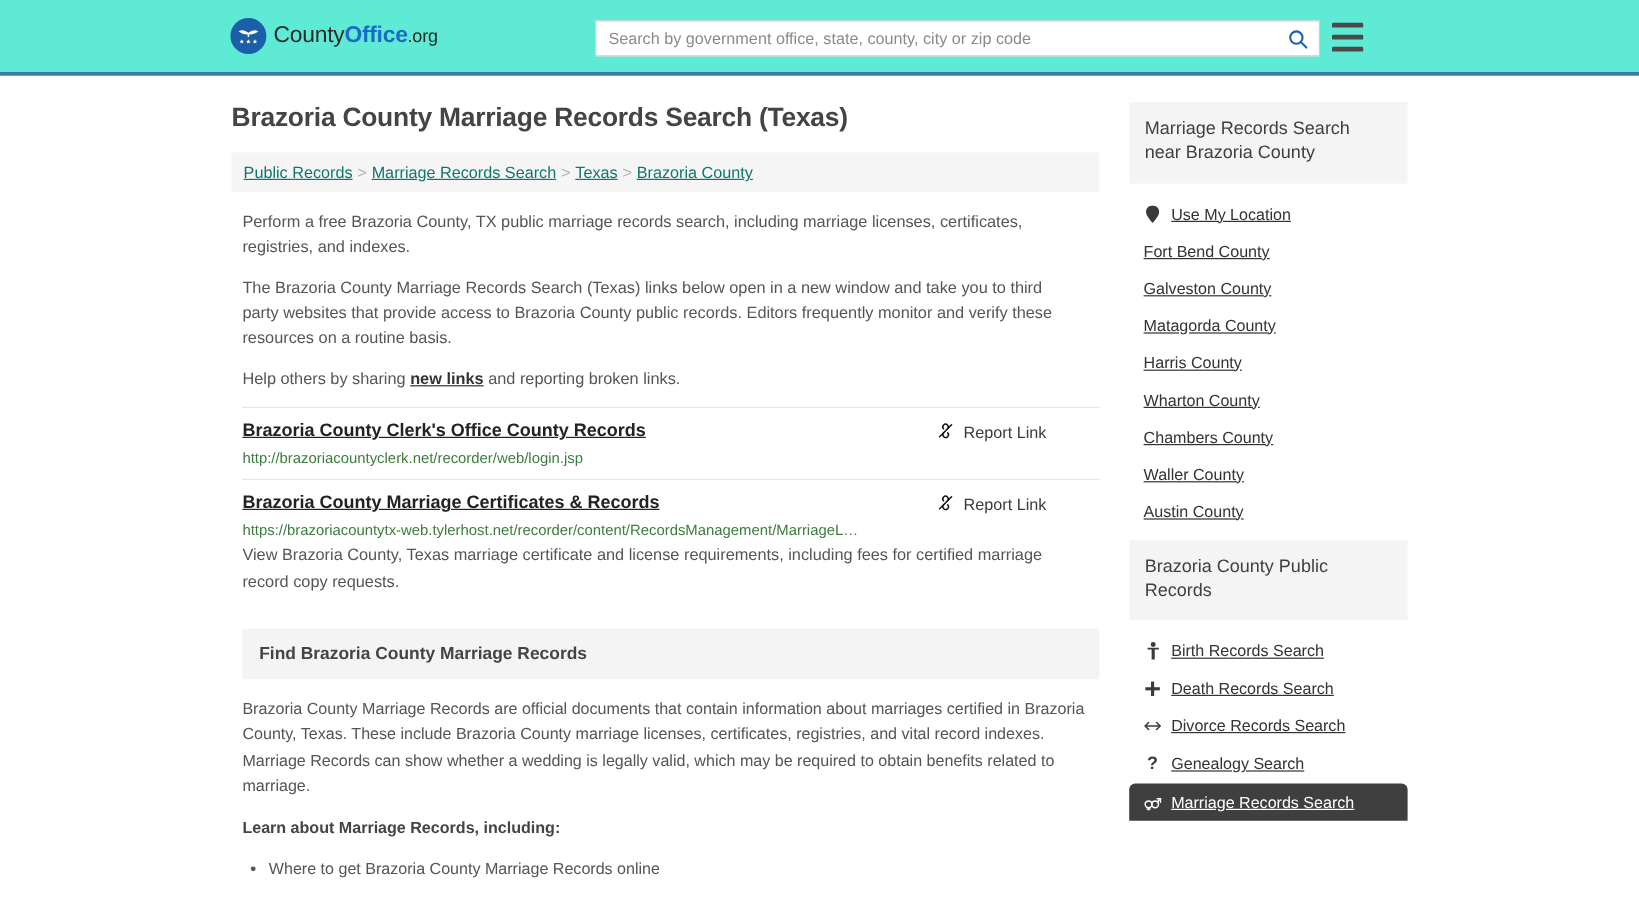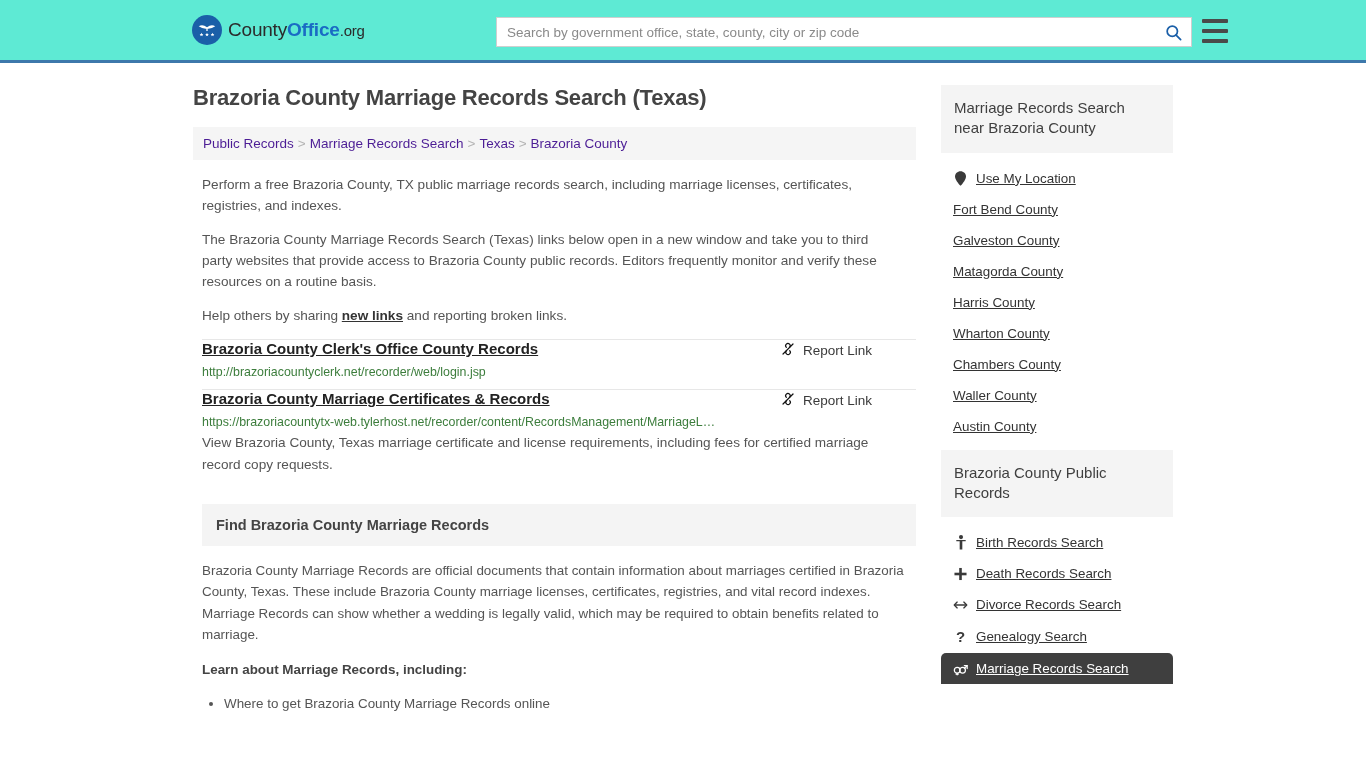"Search by government office, state," .search-area { width: 696px -> 604px }
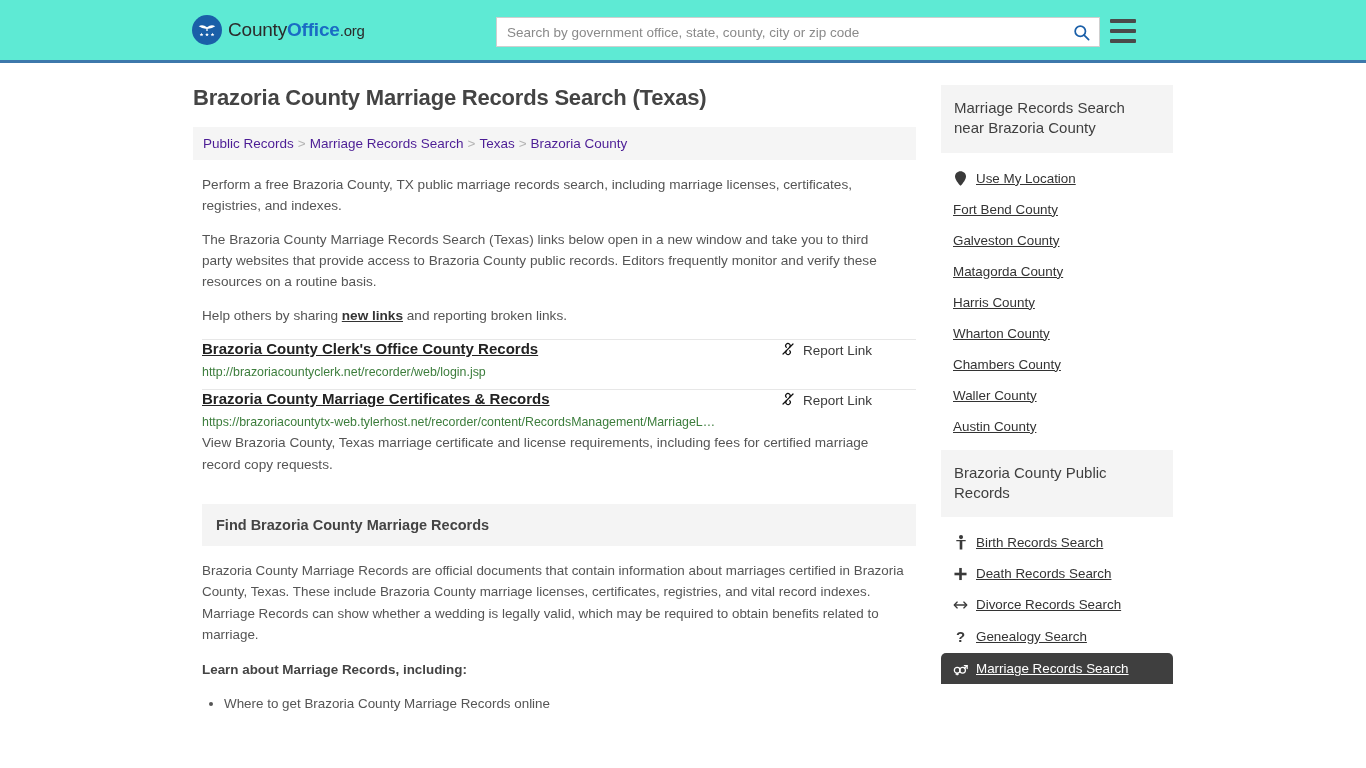"Public Records" .breadcrumb .crumb { color: #4c1d95 -> #0f766e; text-decoration: none -> underline }
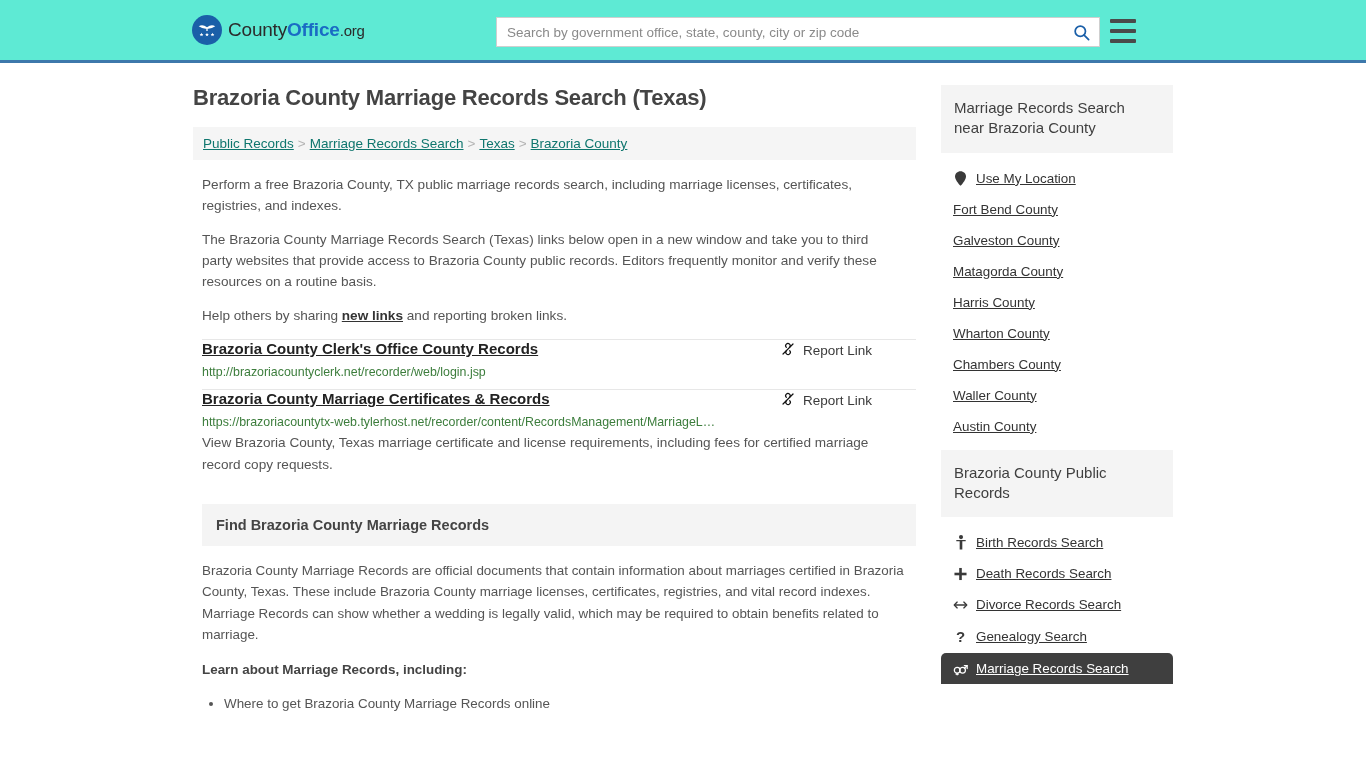"Brazoria County Clerk's Office County" .result { padding-top: 0 -> 10px }
